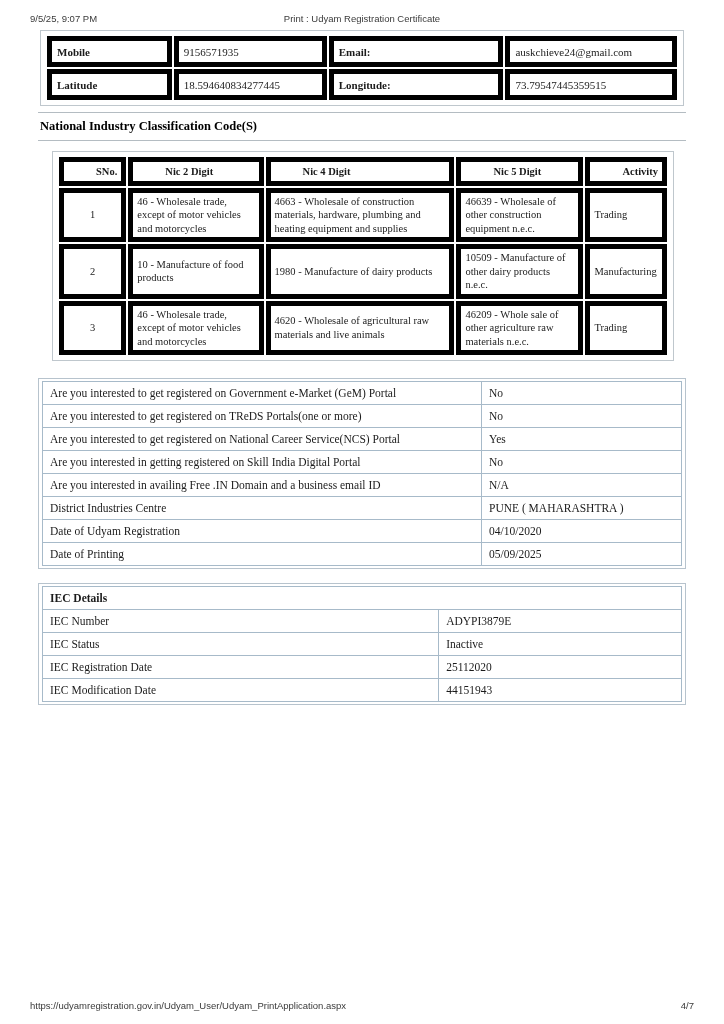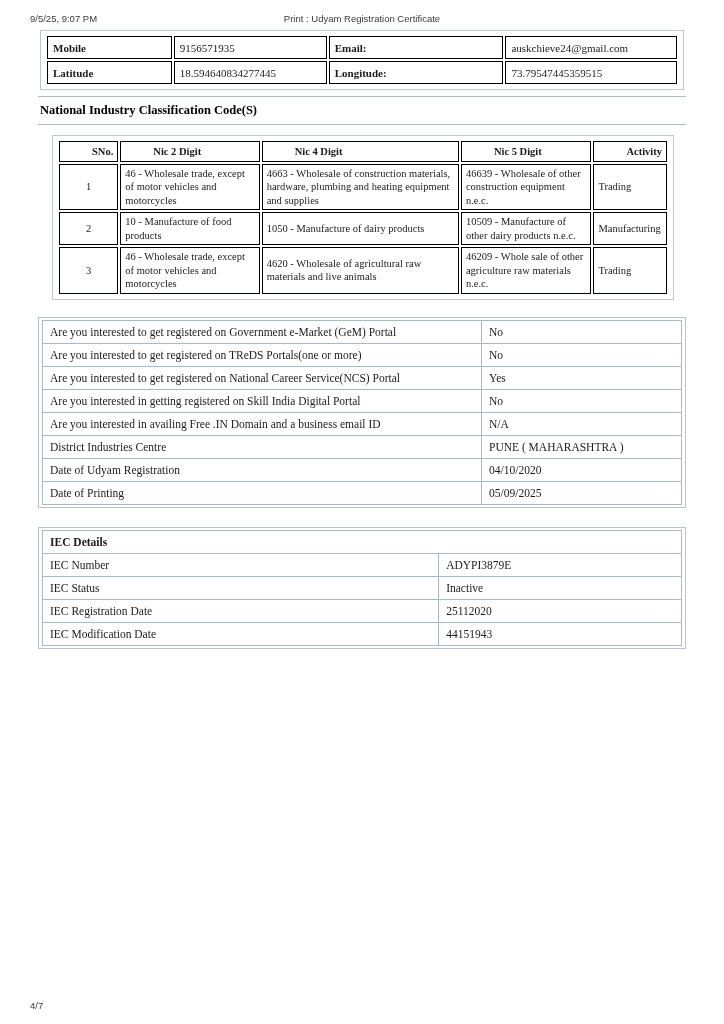"Mobile" .sep-table td { border: 1px solid #000000 -> 5px solid #000000 }
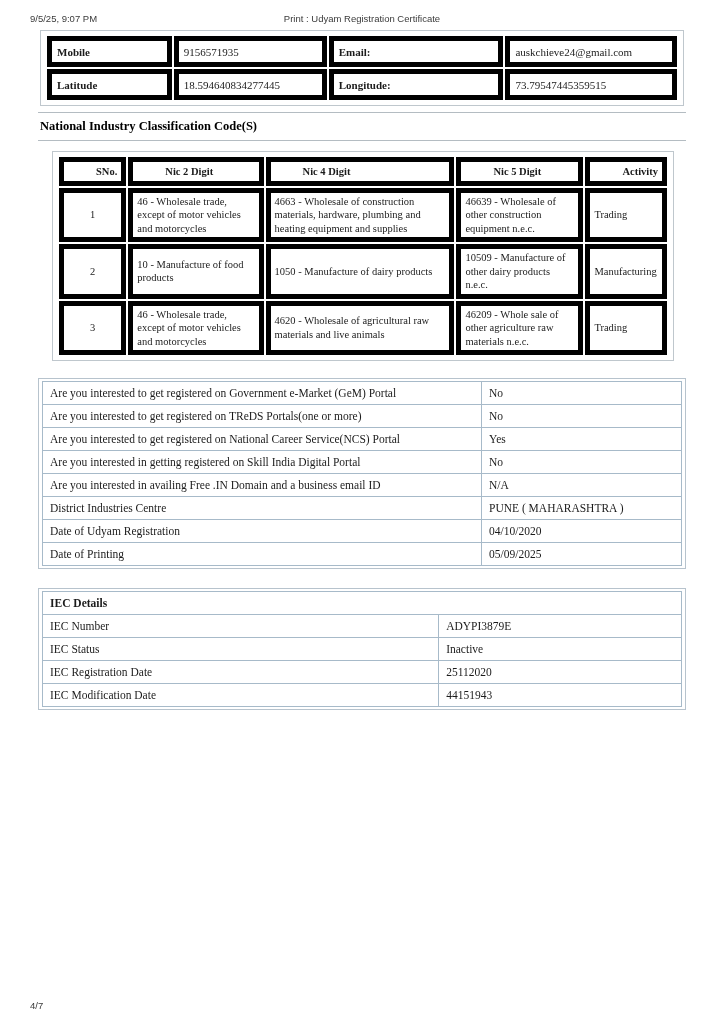"1050 - Manufacture of dairy" td { text: 1050 -> 1980 }
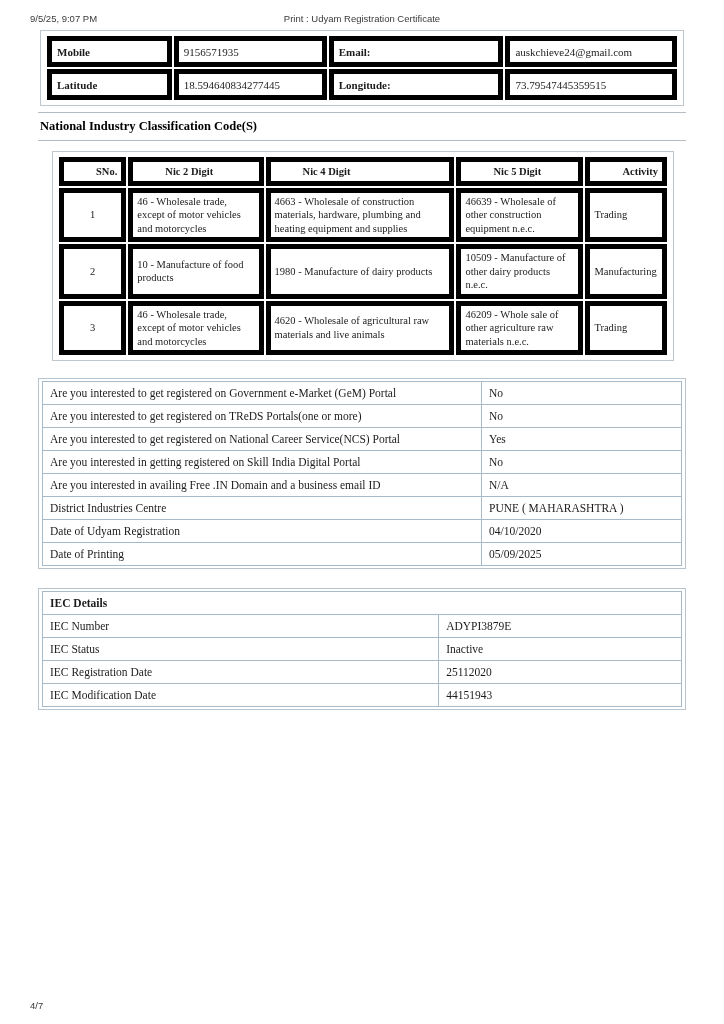"IEC Details" .iec-box { margin-top: 19px -> 14px }
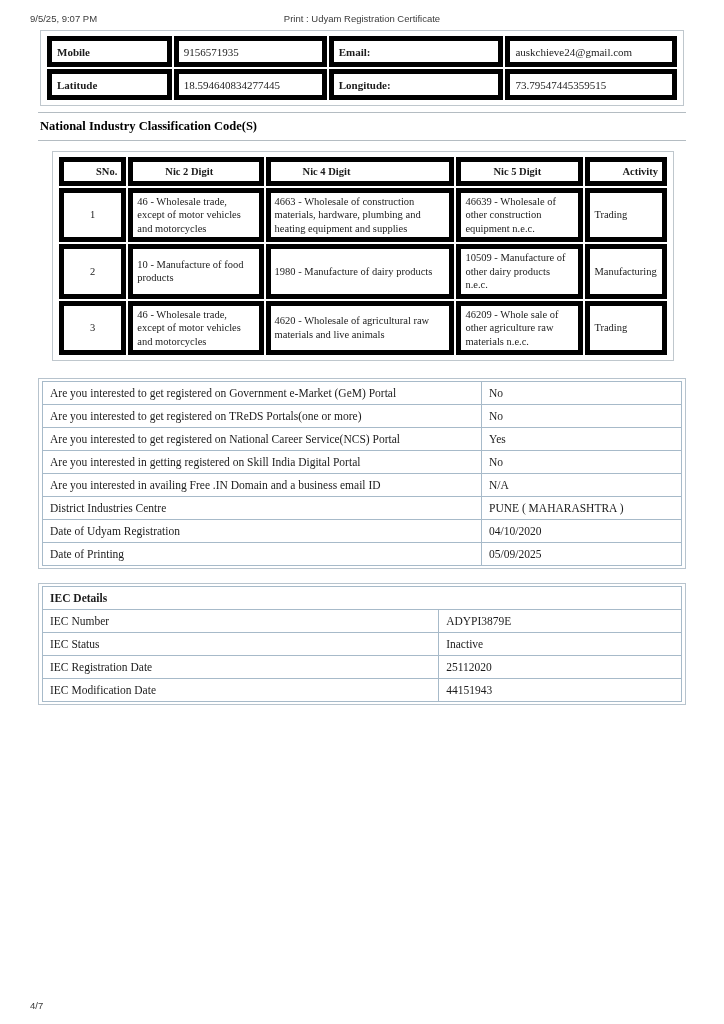"https://udyamregistration.gov.in/Udyam_U" span { html: none -> <span>https://udyamregistration.gov.in/Udyam_User/Udyam_PrintApplication.aspx</span> }
